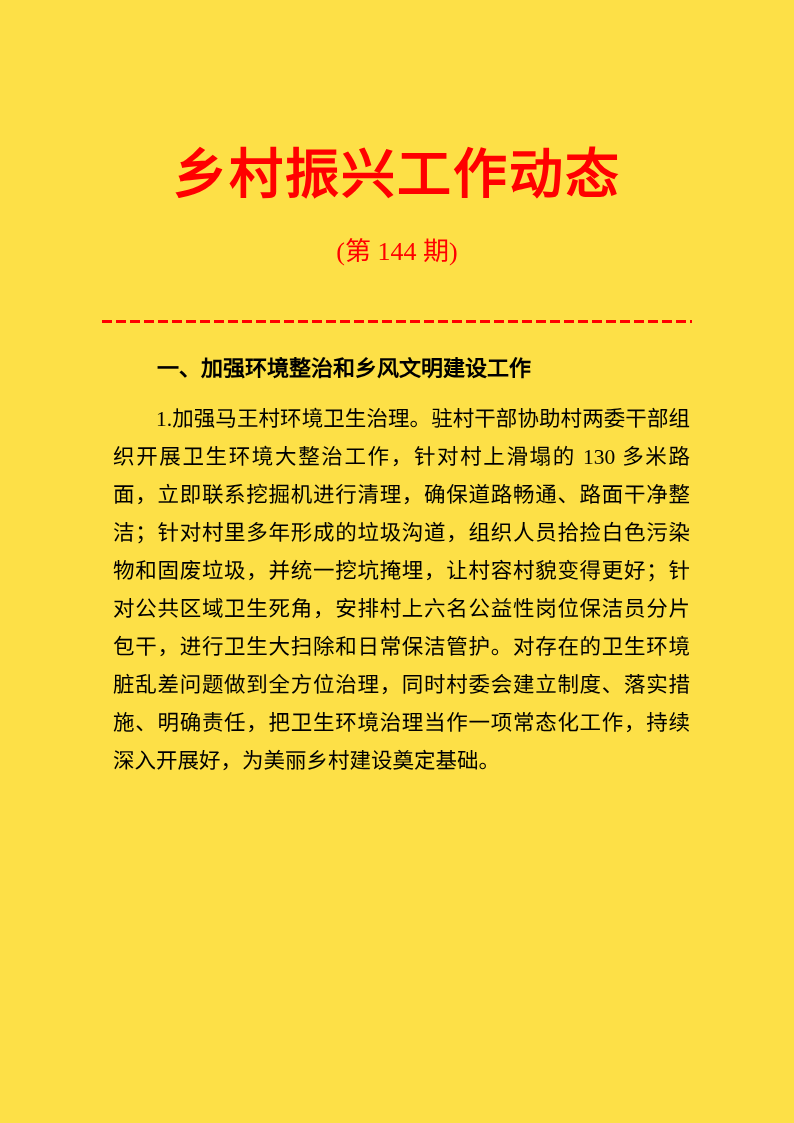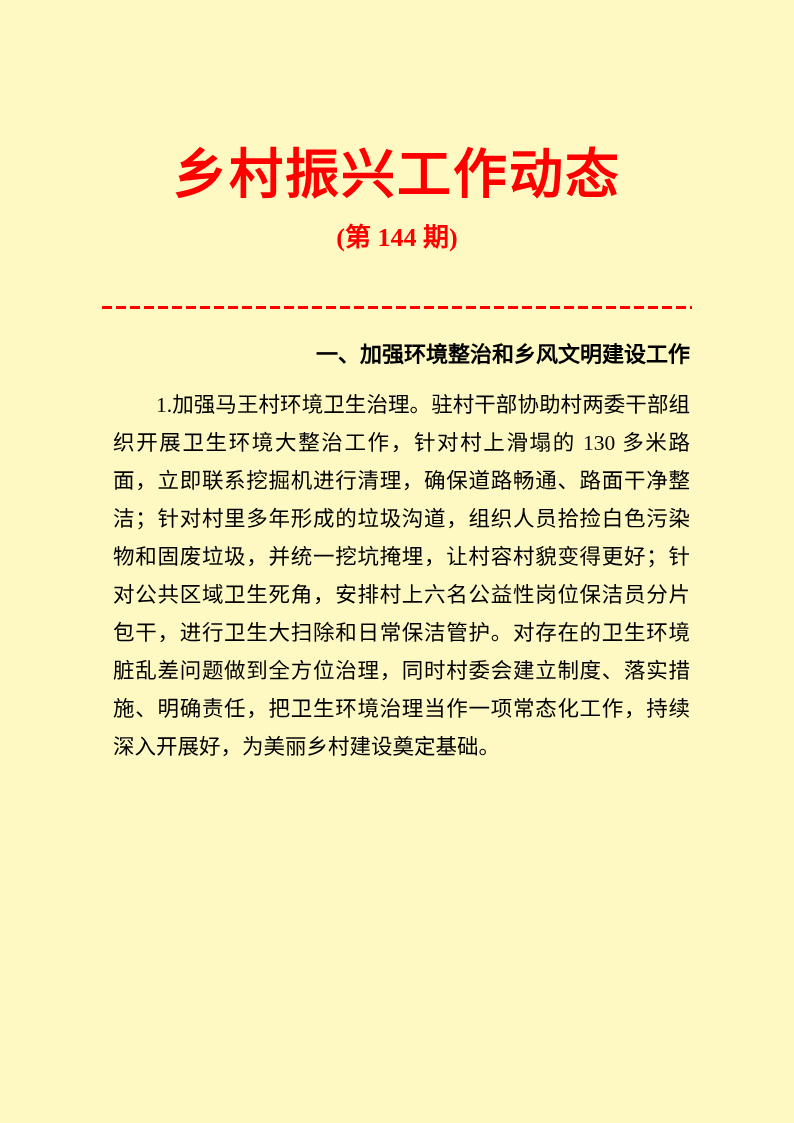"乡村振兴工作动态" .page { background: #fef9c3 -> #fde047 }
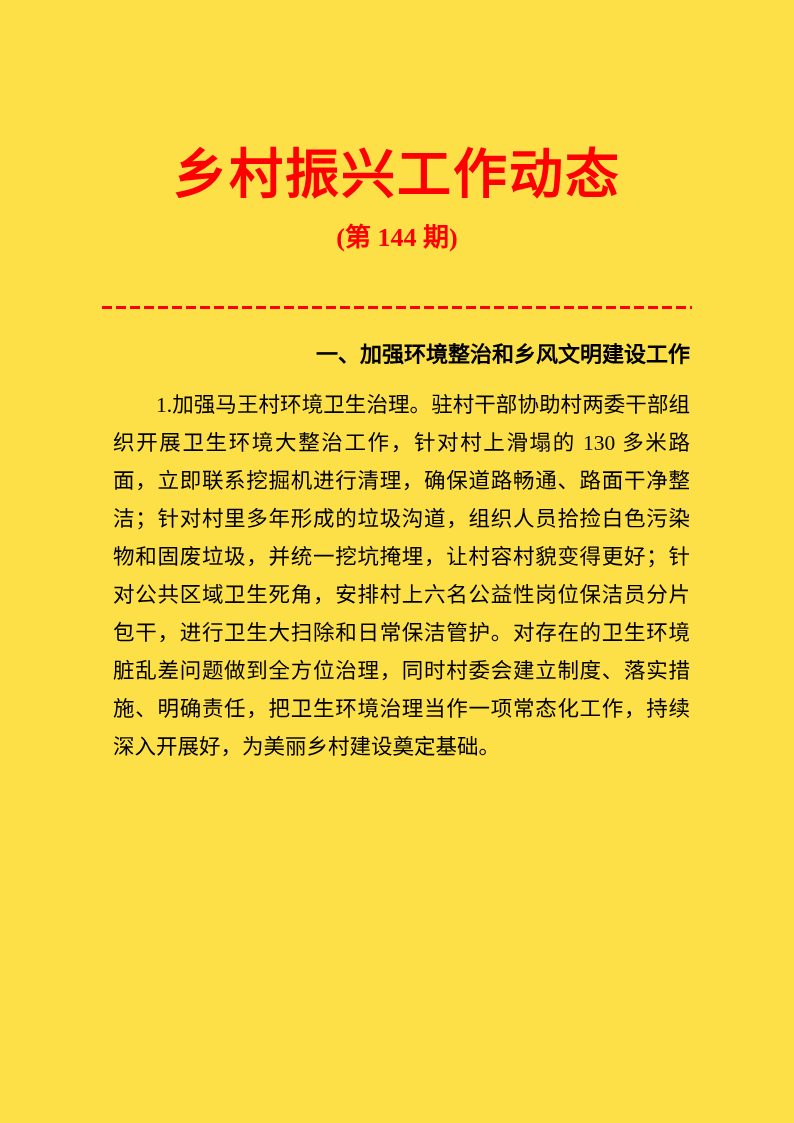"(第 144 期)" .doc-issue { font-weight: bold -> normal; margin-top: 16px -> 30px }
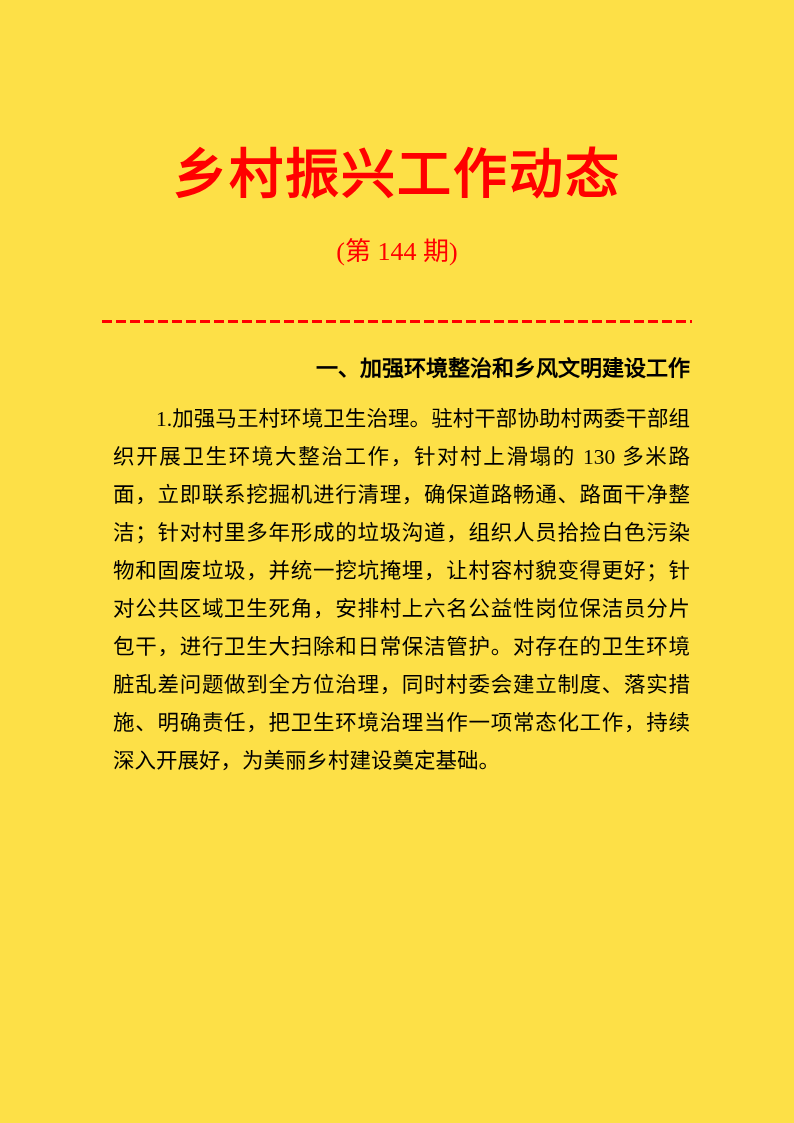"一、加强环境整治和乡风文明建设工作" .para.heading { text-align: right -> left }
